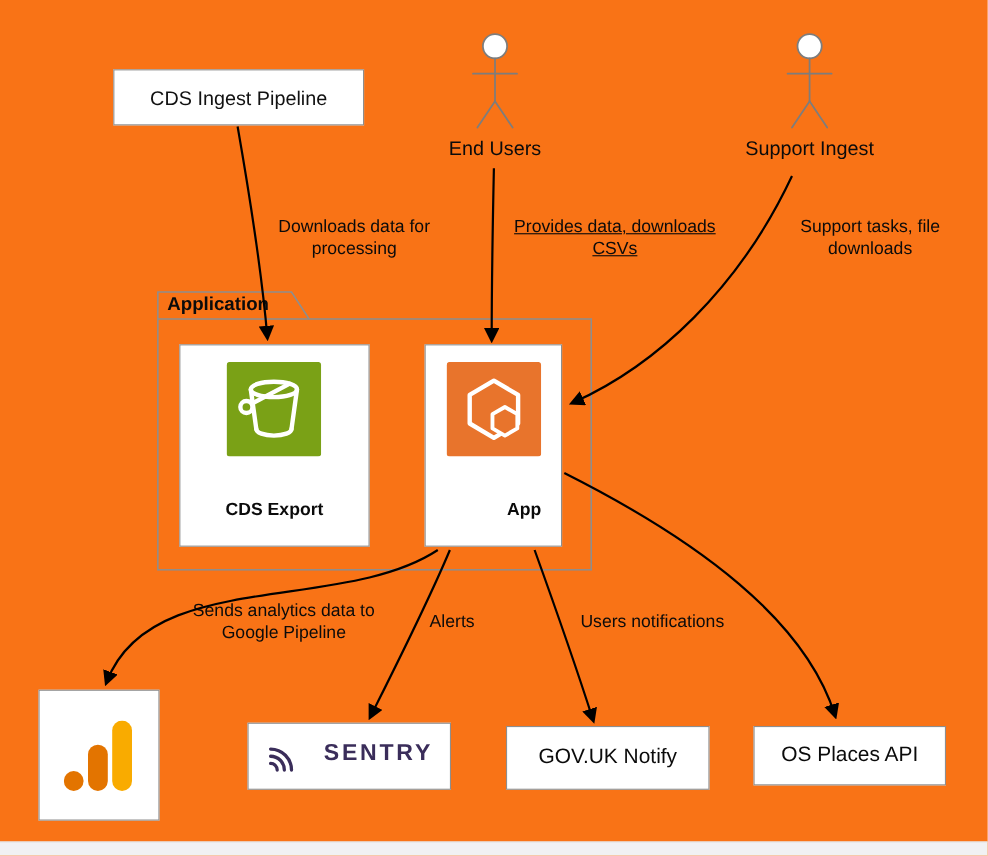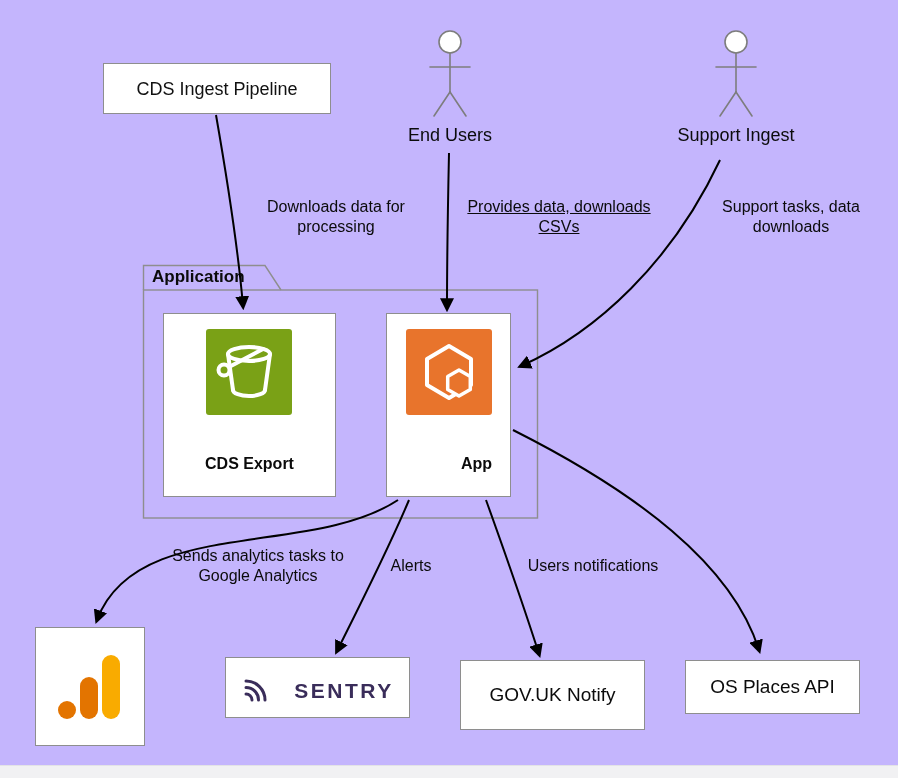"CDS Ingest Pipeline" .stage { background: #c4b5fd -> #f97316 }
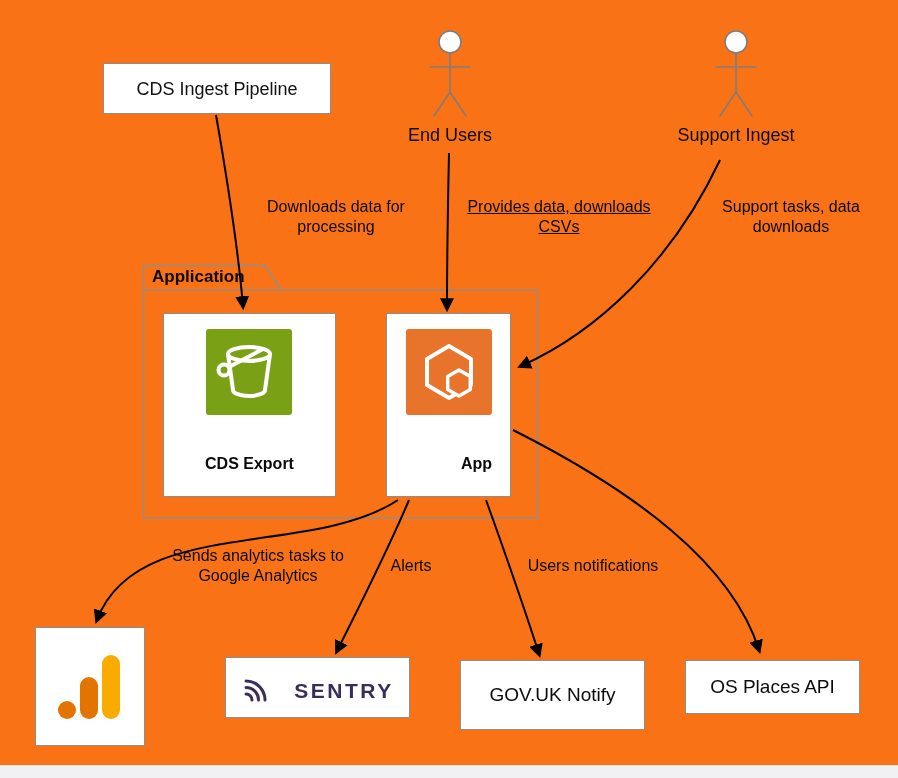"Downloads data for processing" div.lbl { left: 246px -> 232px }
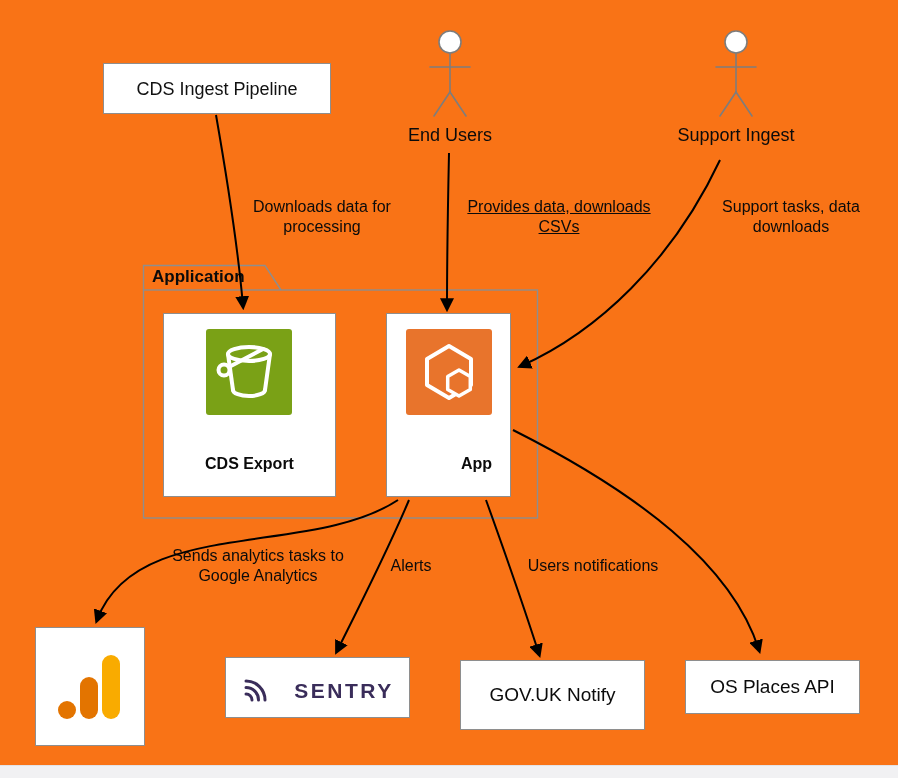"Support tasks, data downloads" div.lbl { text: data -> file }
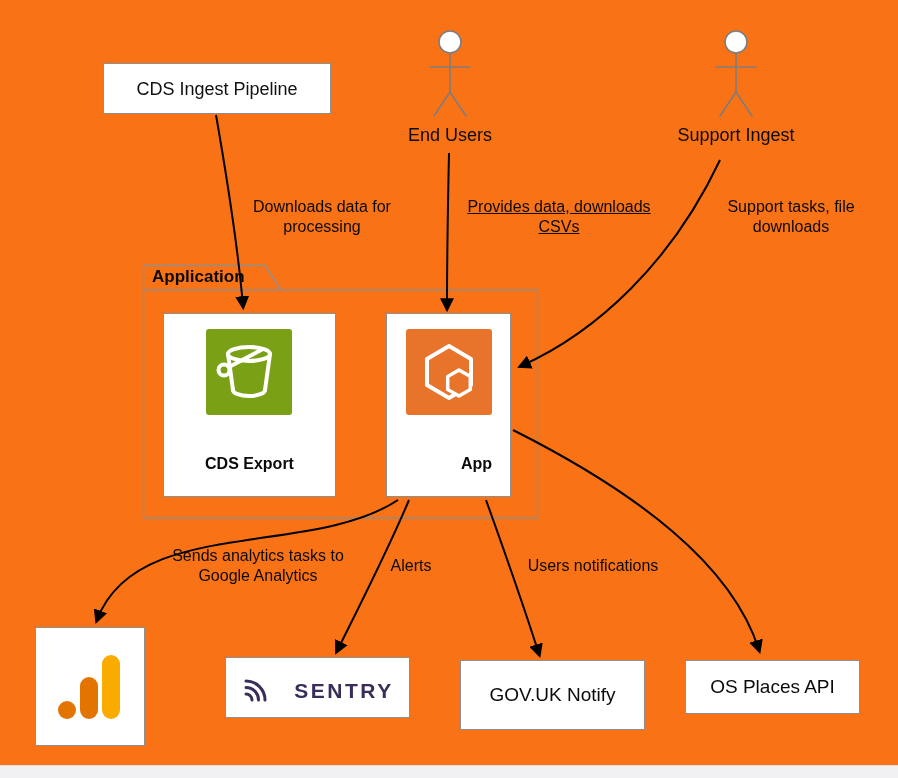"Sends analytics tasks to Google" div.lbl { text: tasks to Google Analytics -> data to Google Pipeline }
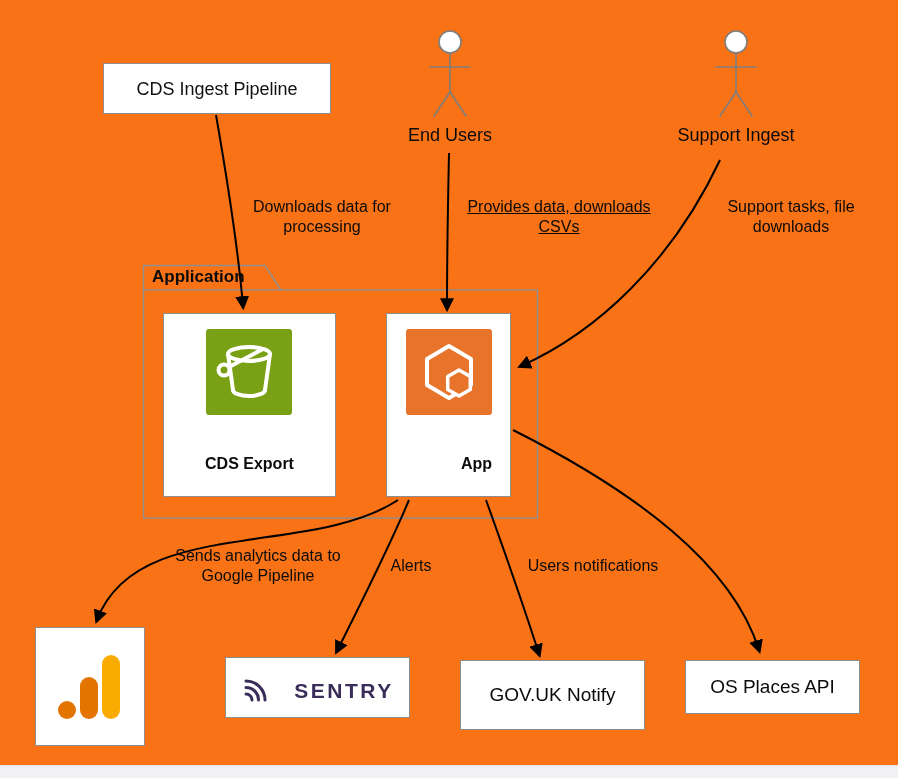"SENTRY" .sentry-row { align-items: flex-end -> flex-start }
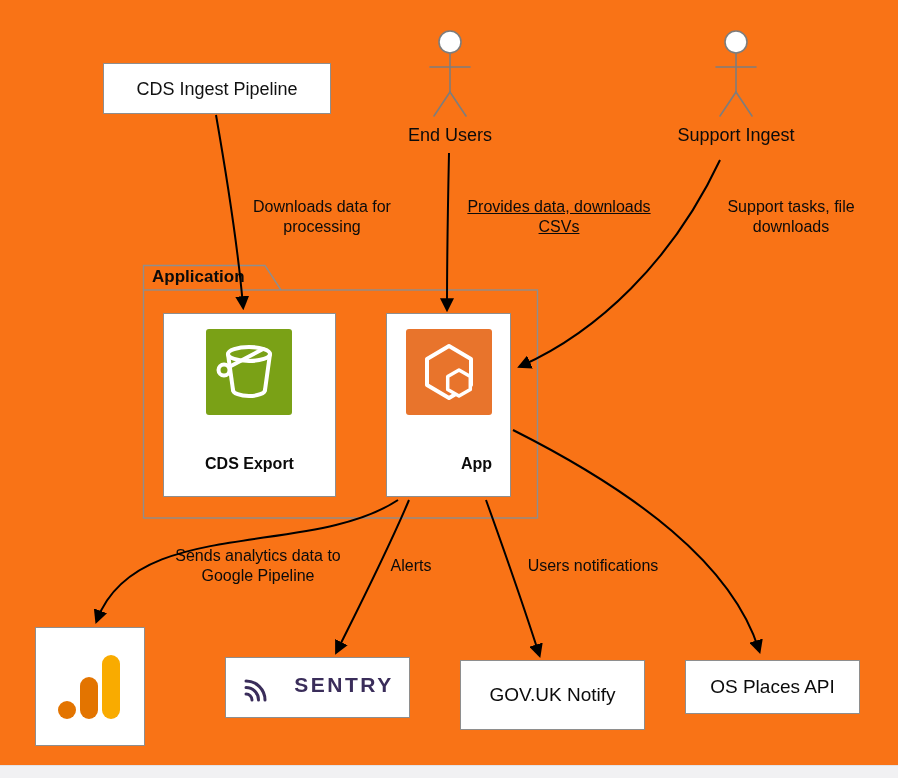"GOV.UK Notify" div.box { height: 70px -> 58px }
